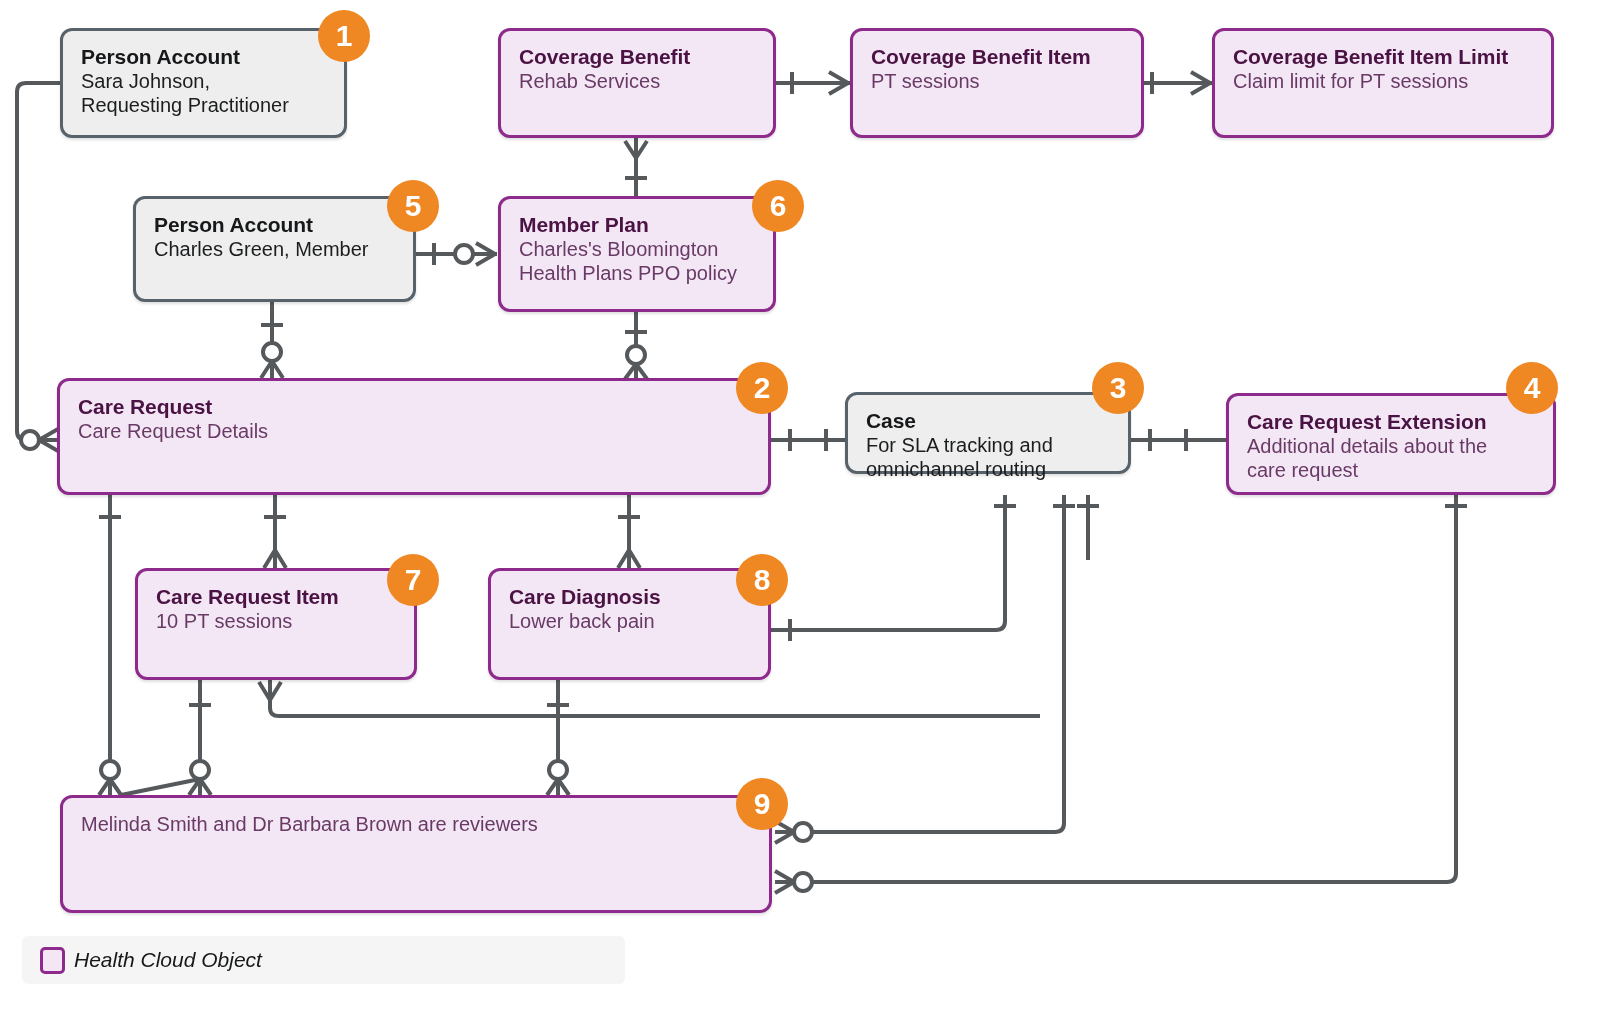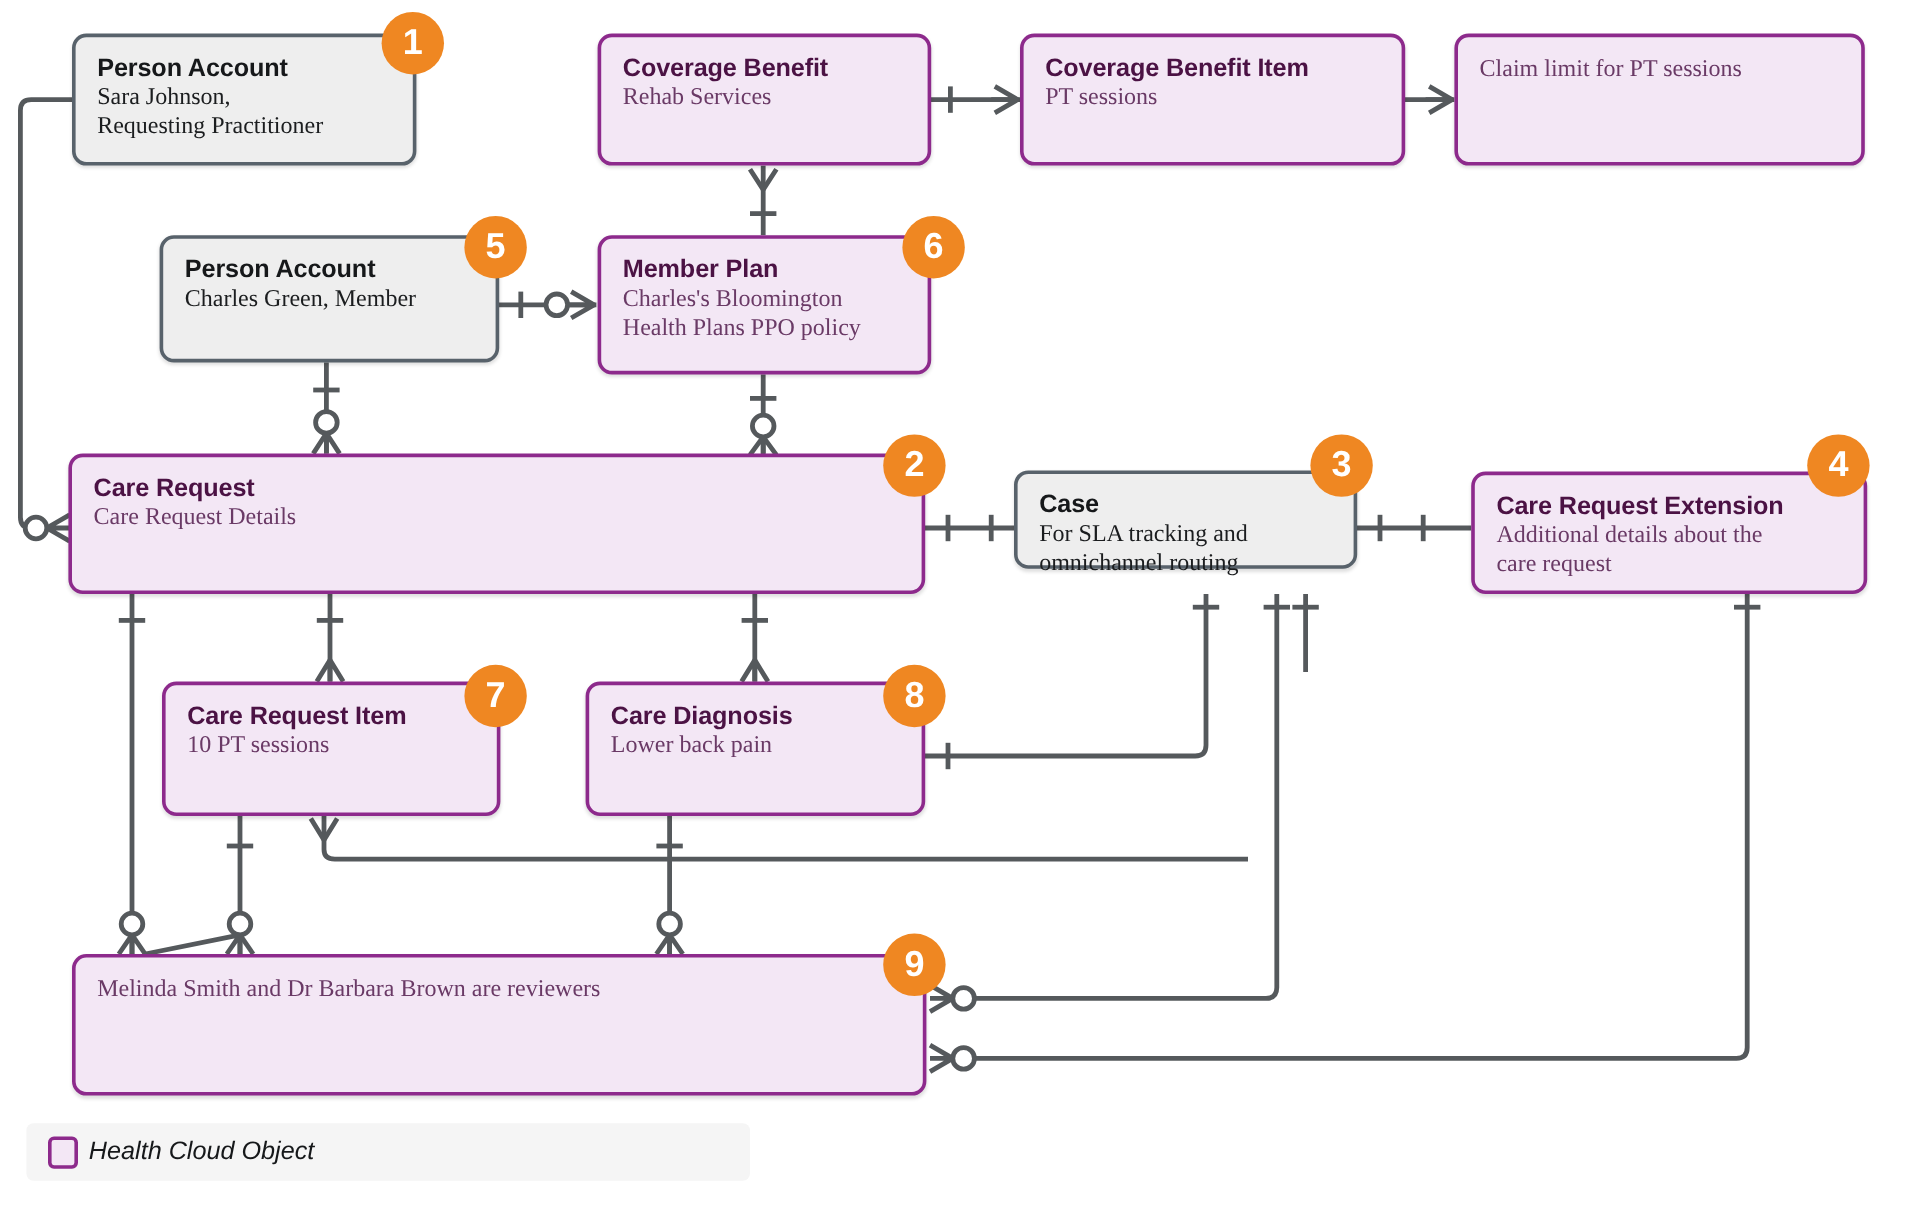"Coverage Benefit Item" div.node { width: 321px -> 294px }
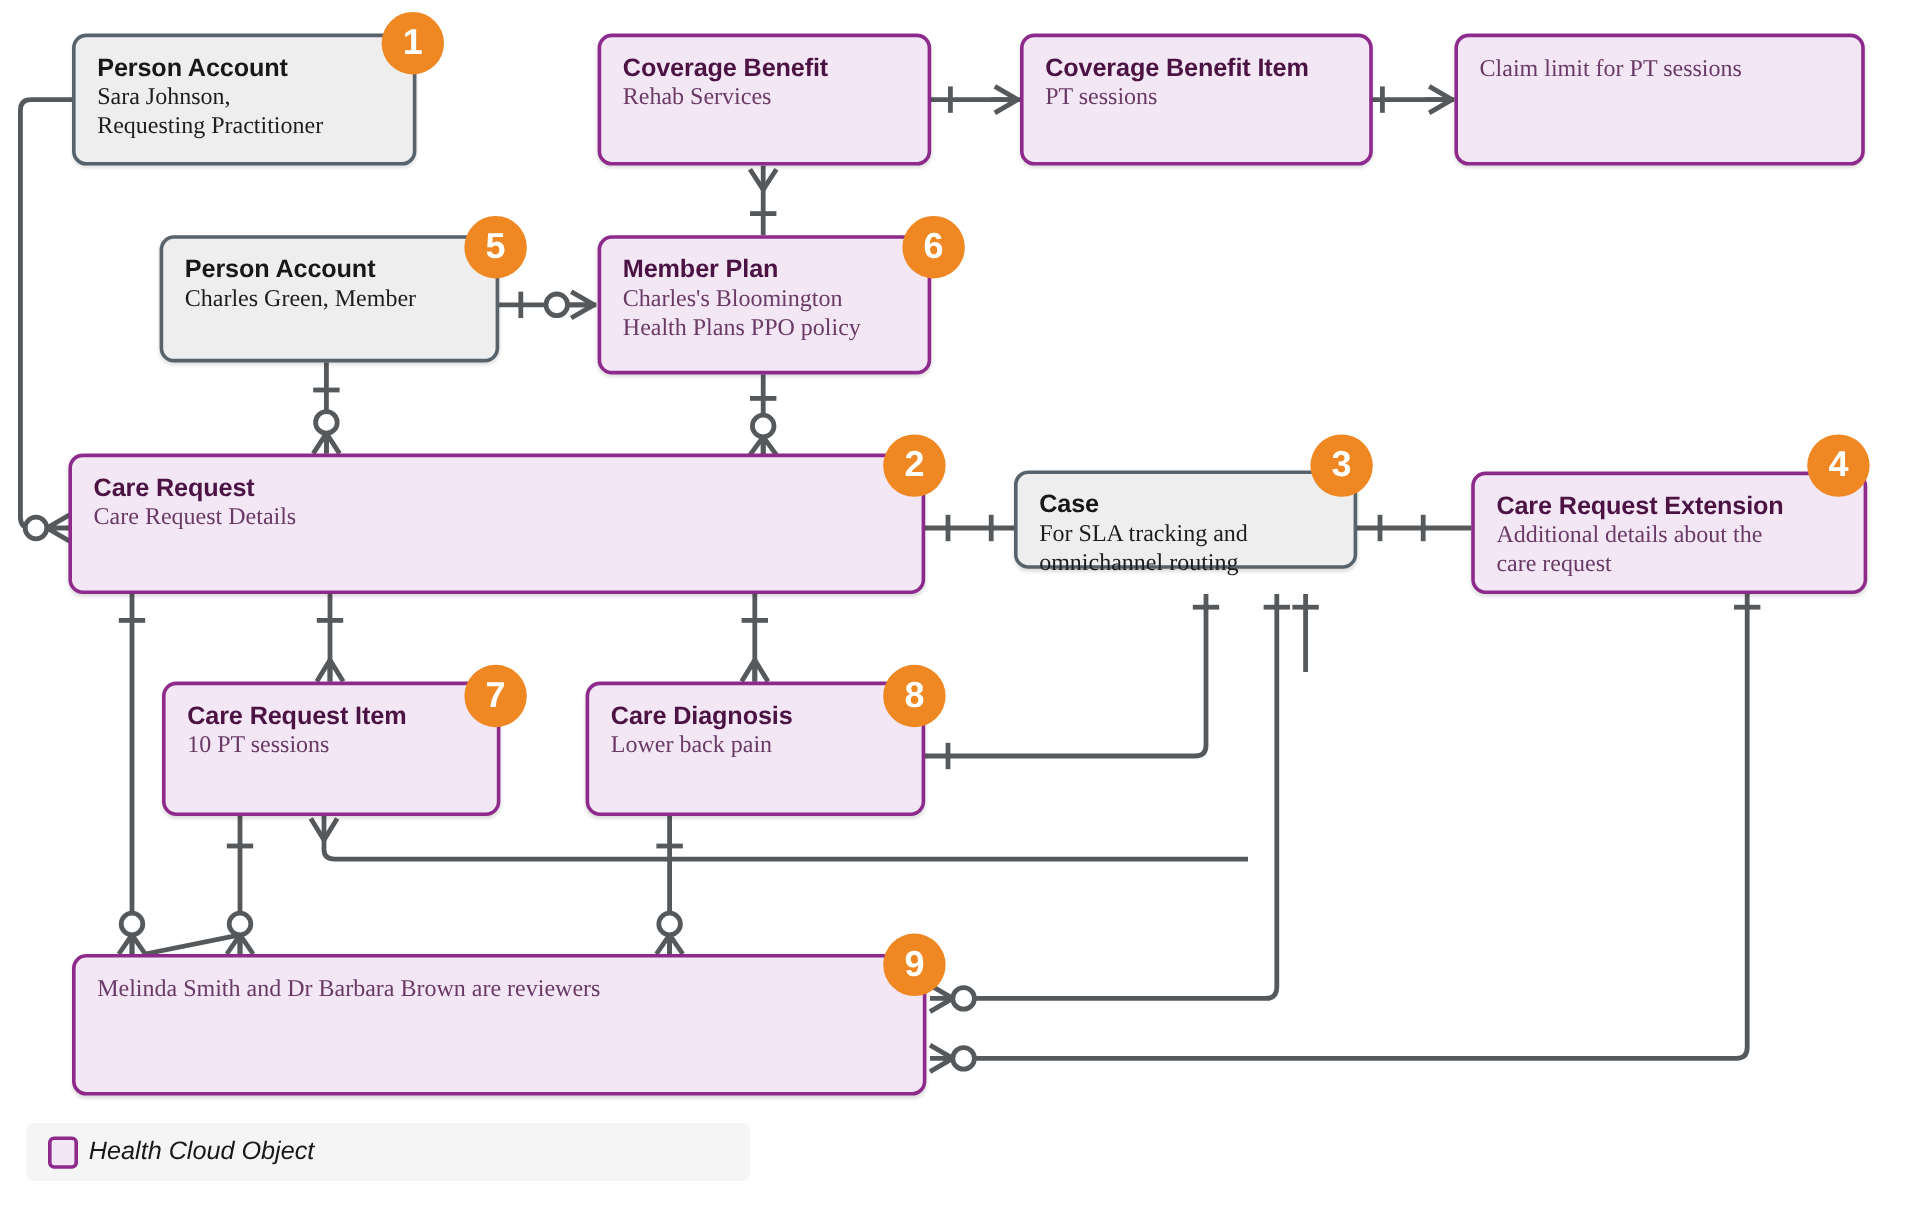"Coverage Benefit Item Limit" div.ttl { html: none -> <div>Coverage Benefit Item Limit</div> }
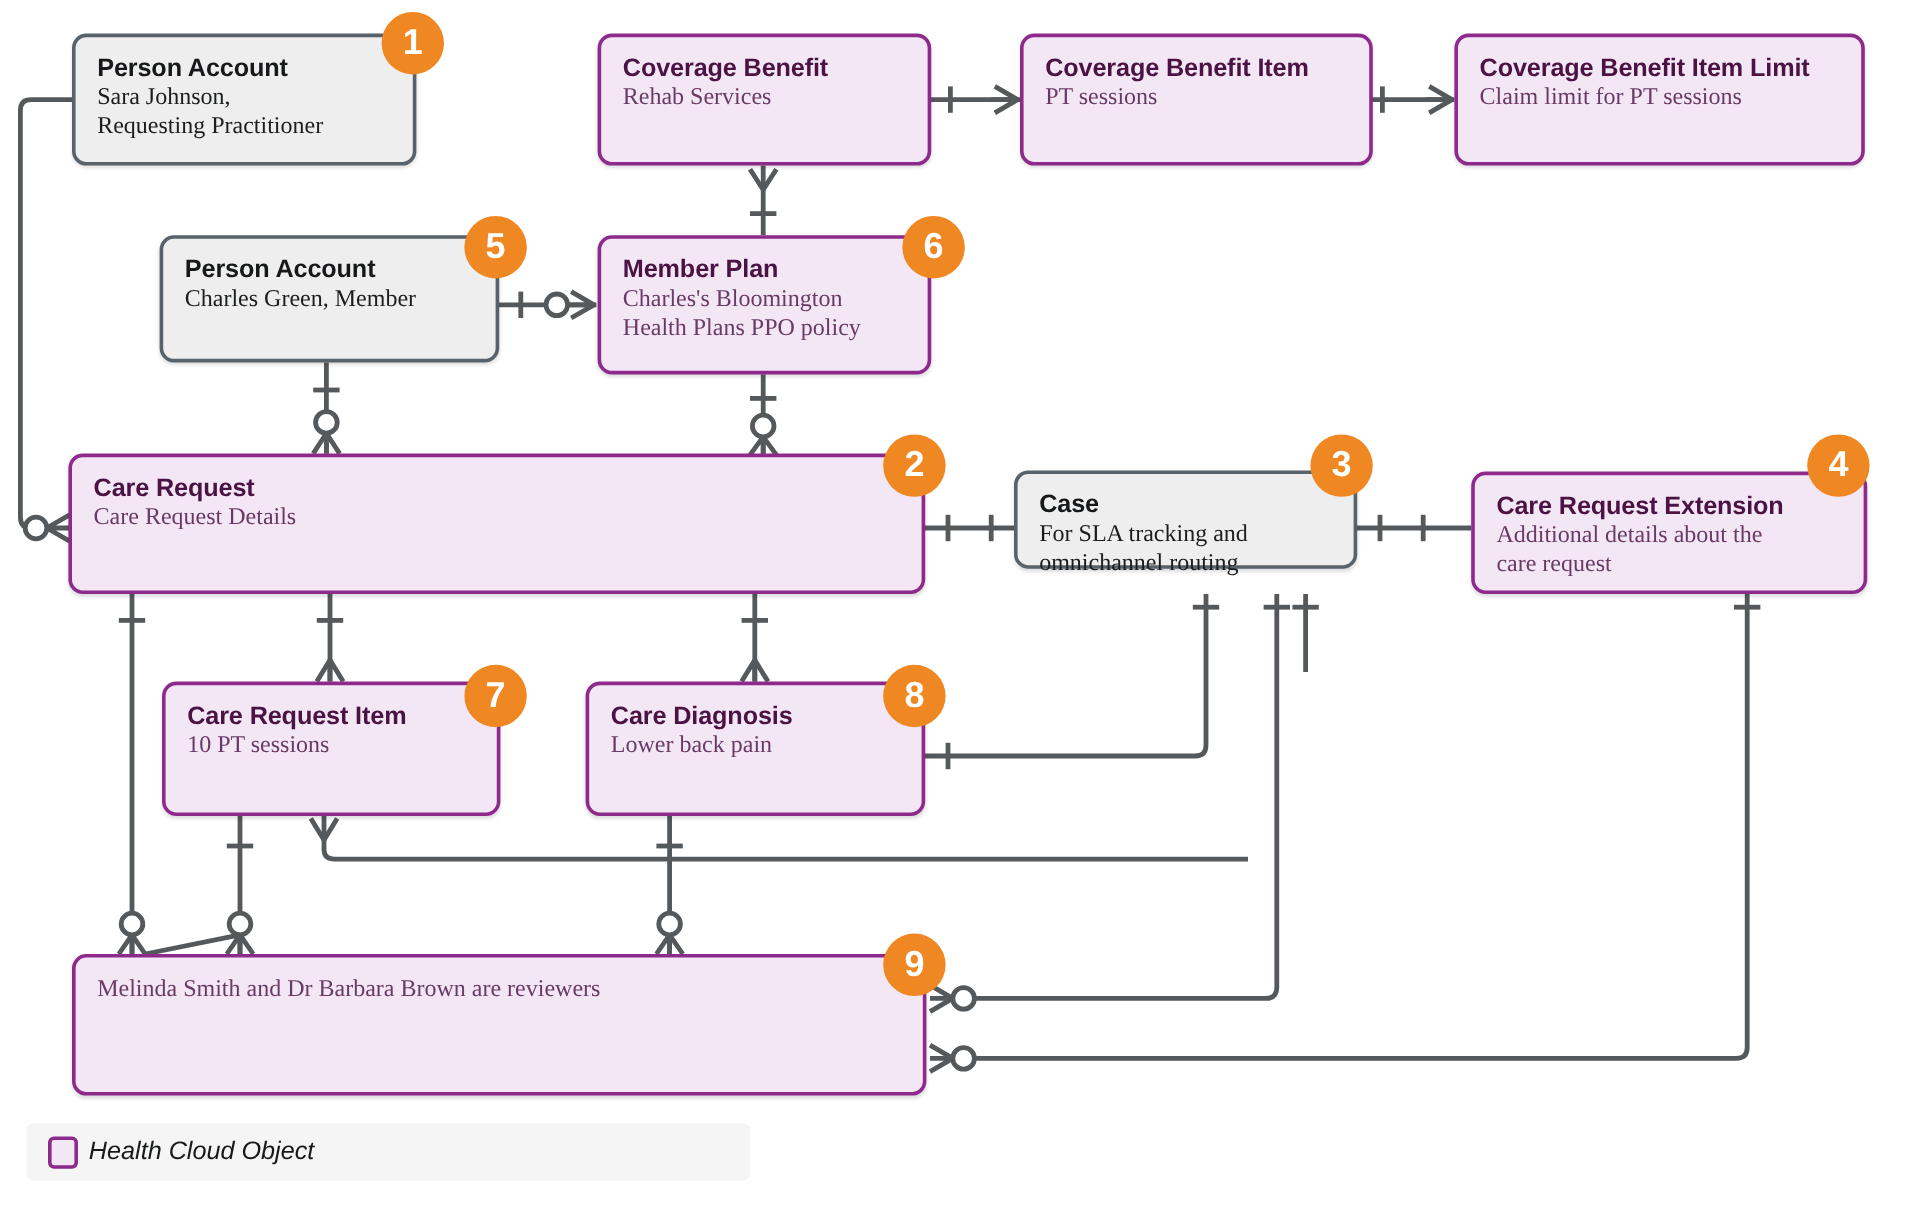"Sara Johnson," .node .sub { font-family: Liberation Serif, serif -> none }
